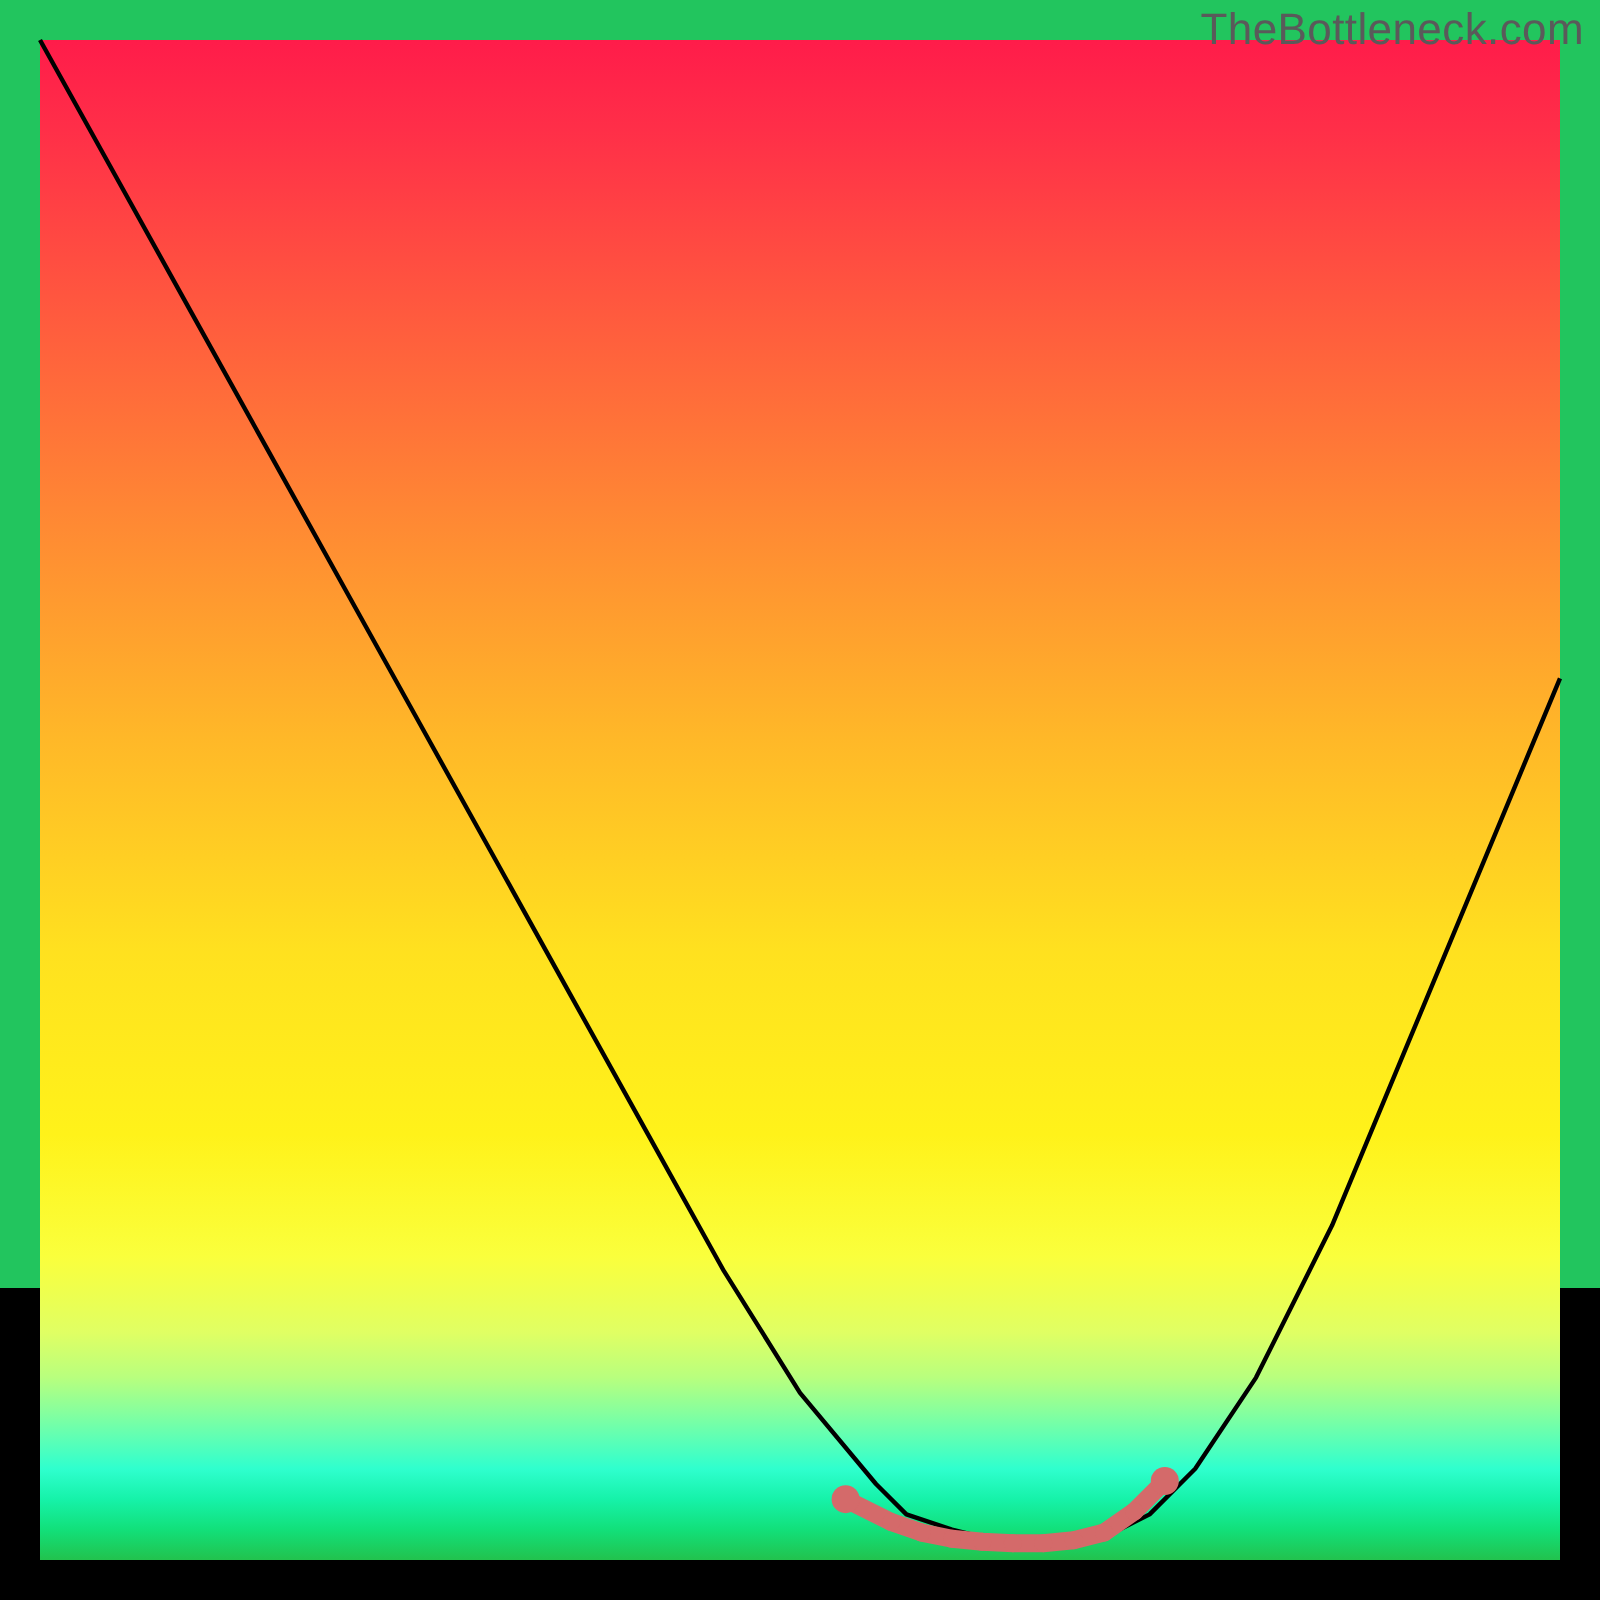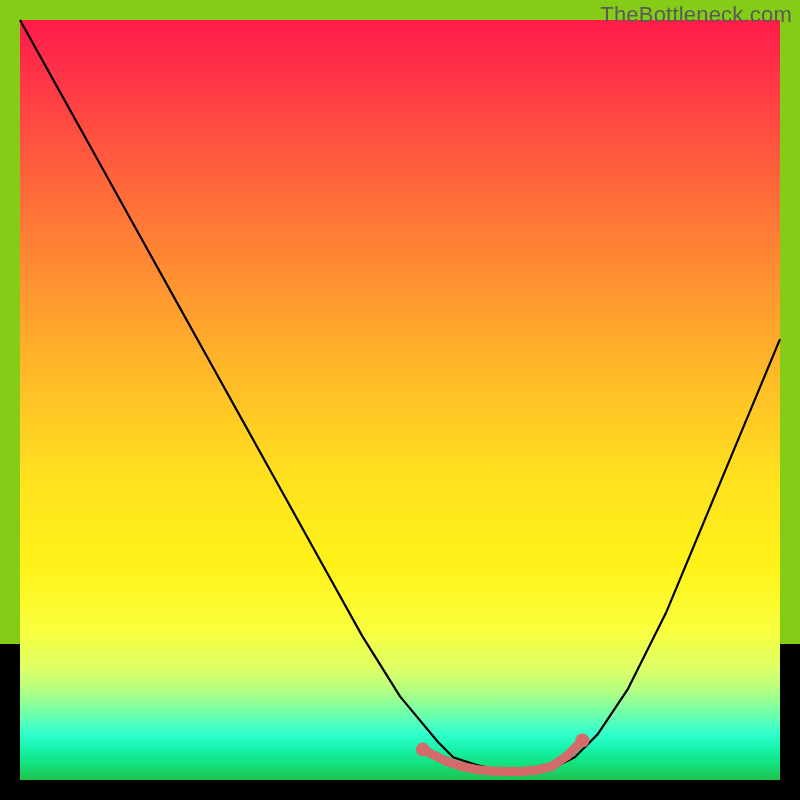"TheBottleneck.com" .frame { background: #84cc16 -> #22c55e }
